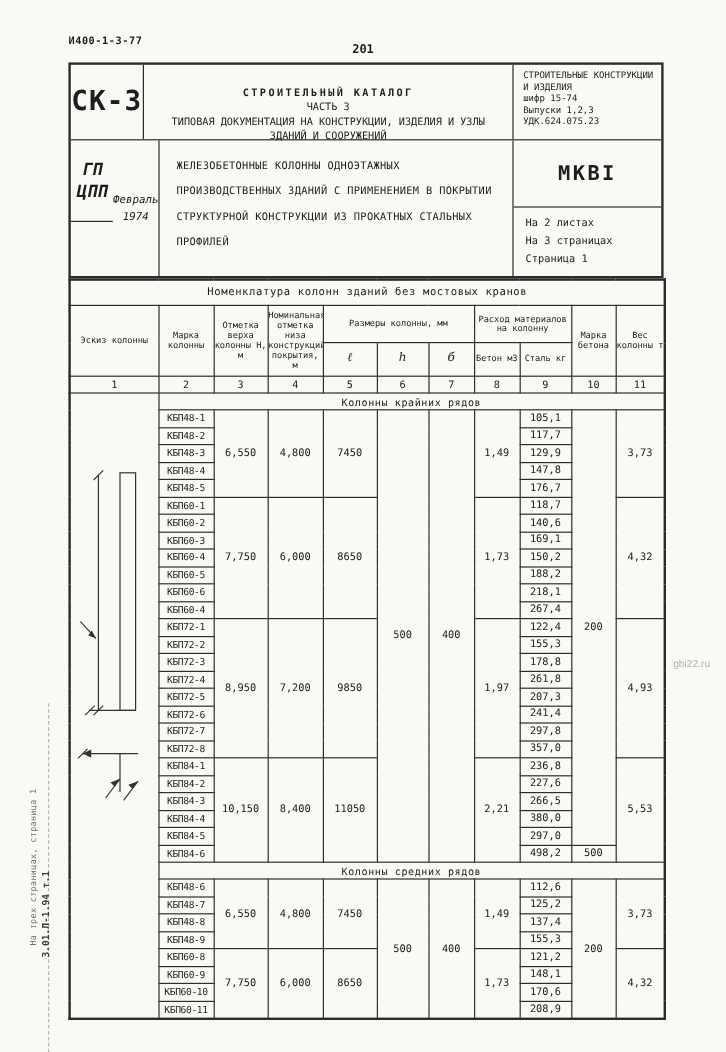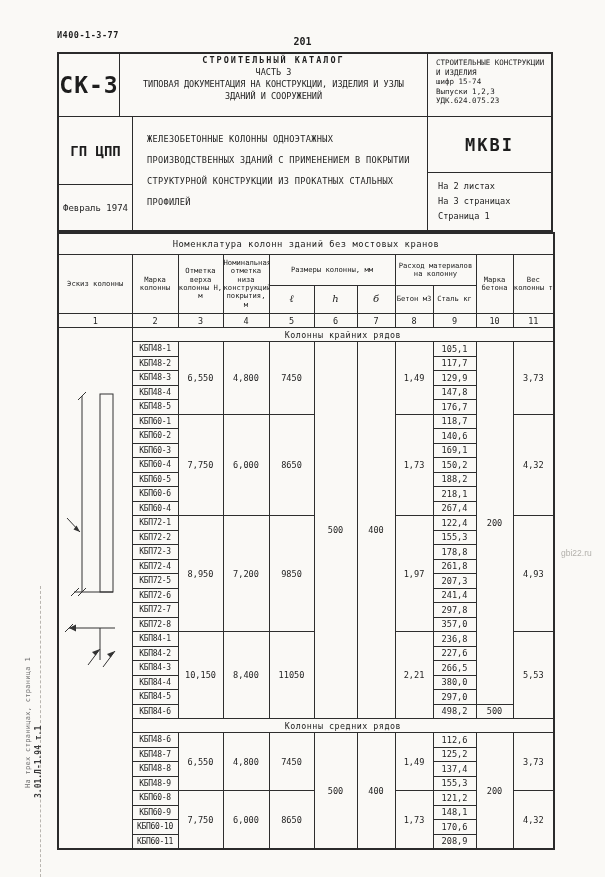"СТРОИТЕЛЬНЫЙ КАТАЛОГ" .cat-cell { padding-top: 0 -> 18px }
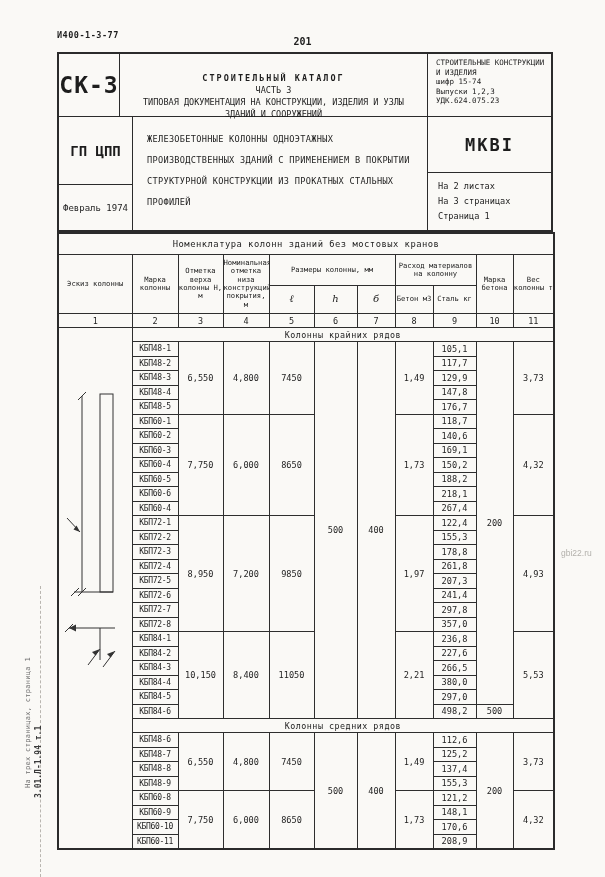"ГП ЦПП" .left-col { flex-direction: column -> row; font-style: none -> italic }
